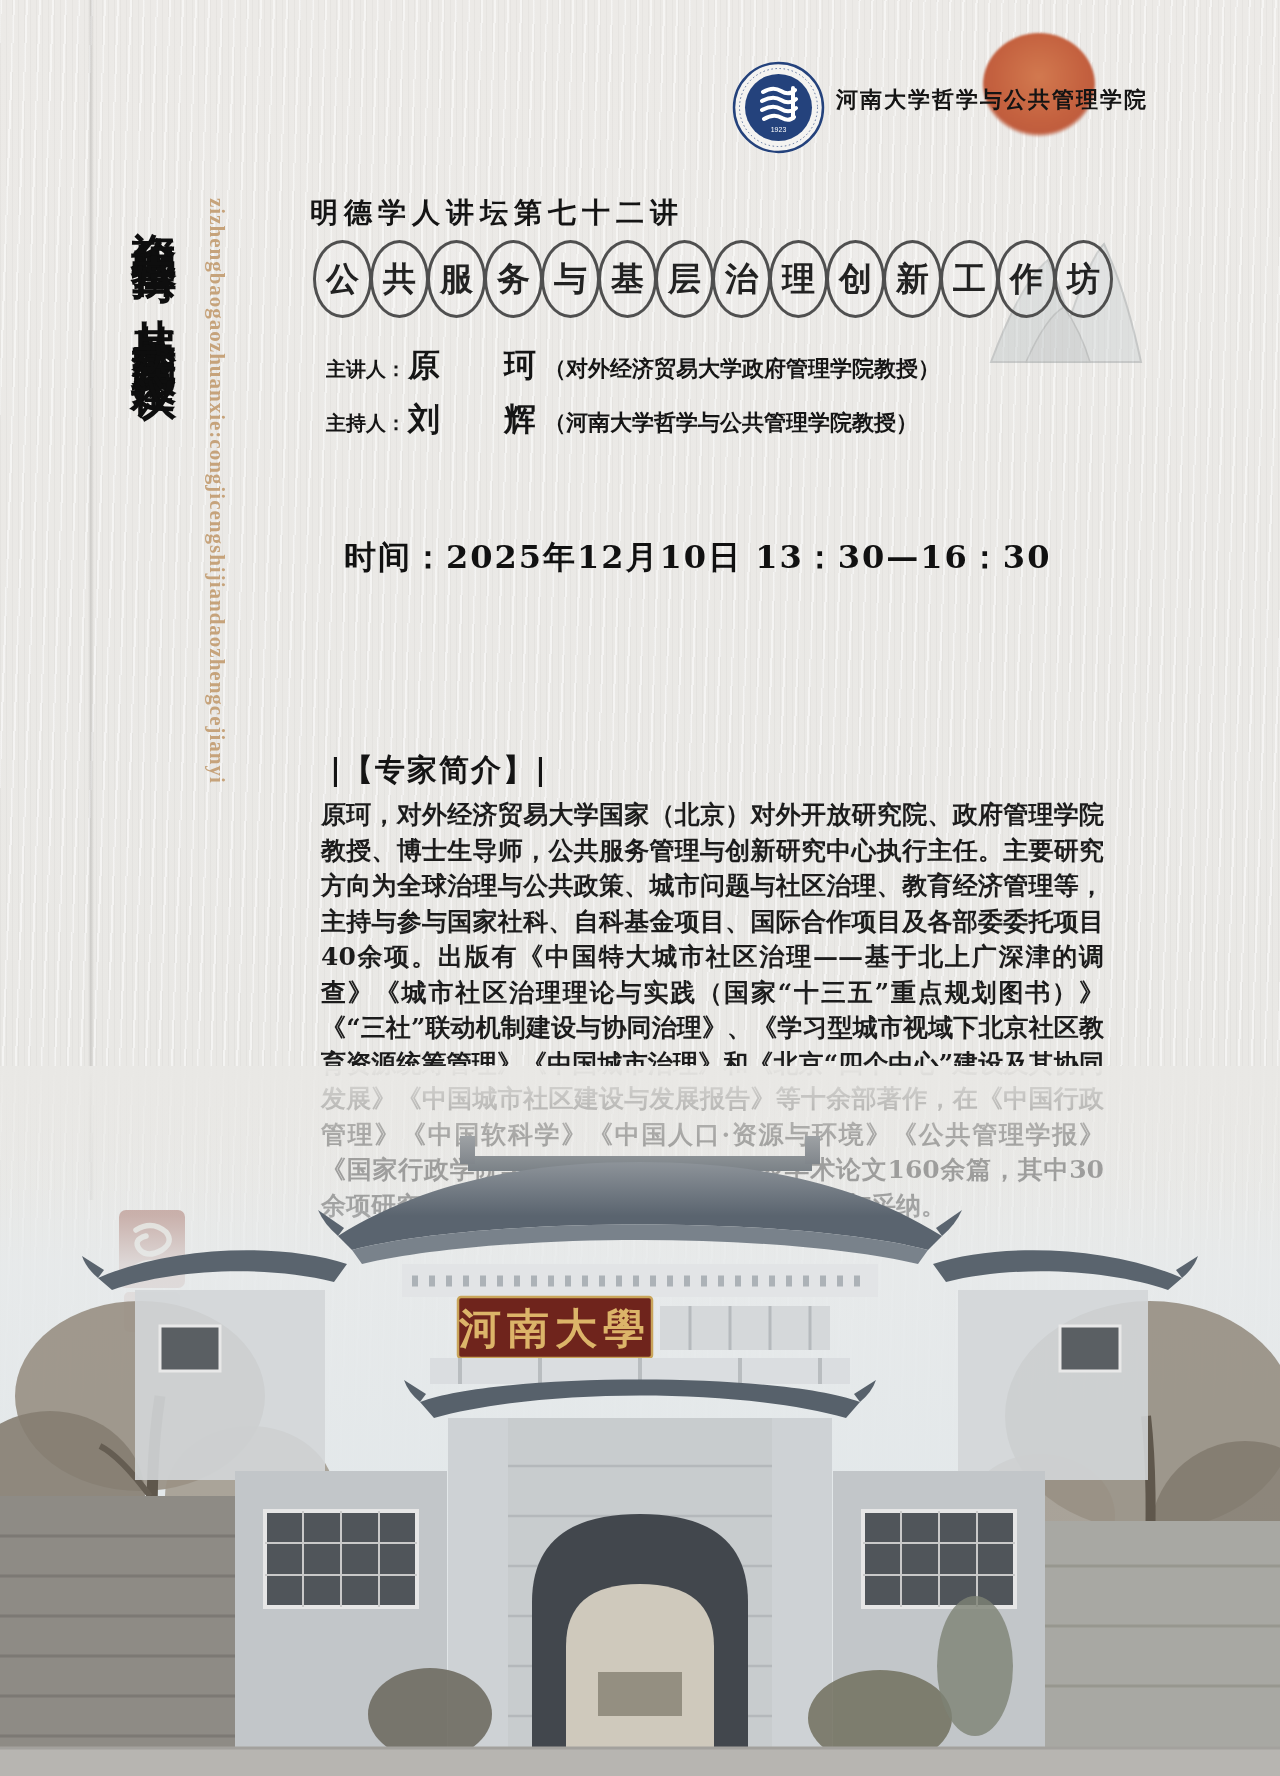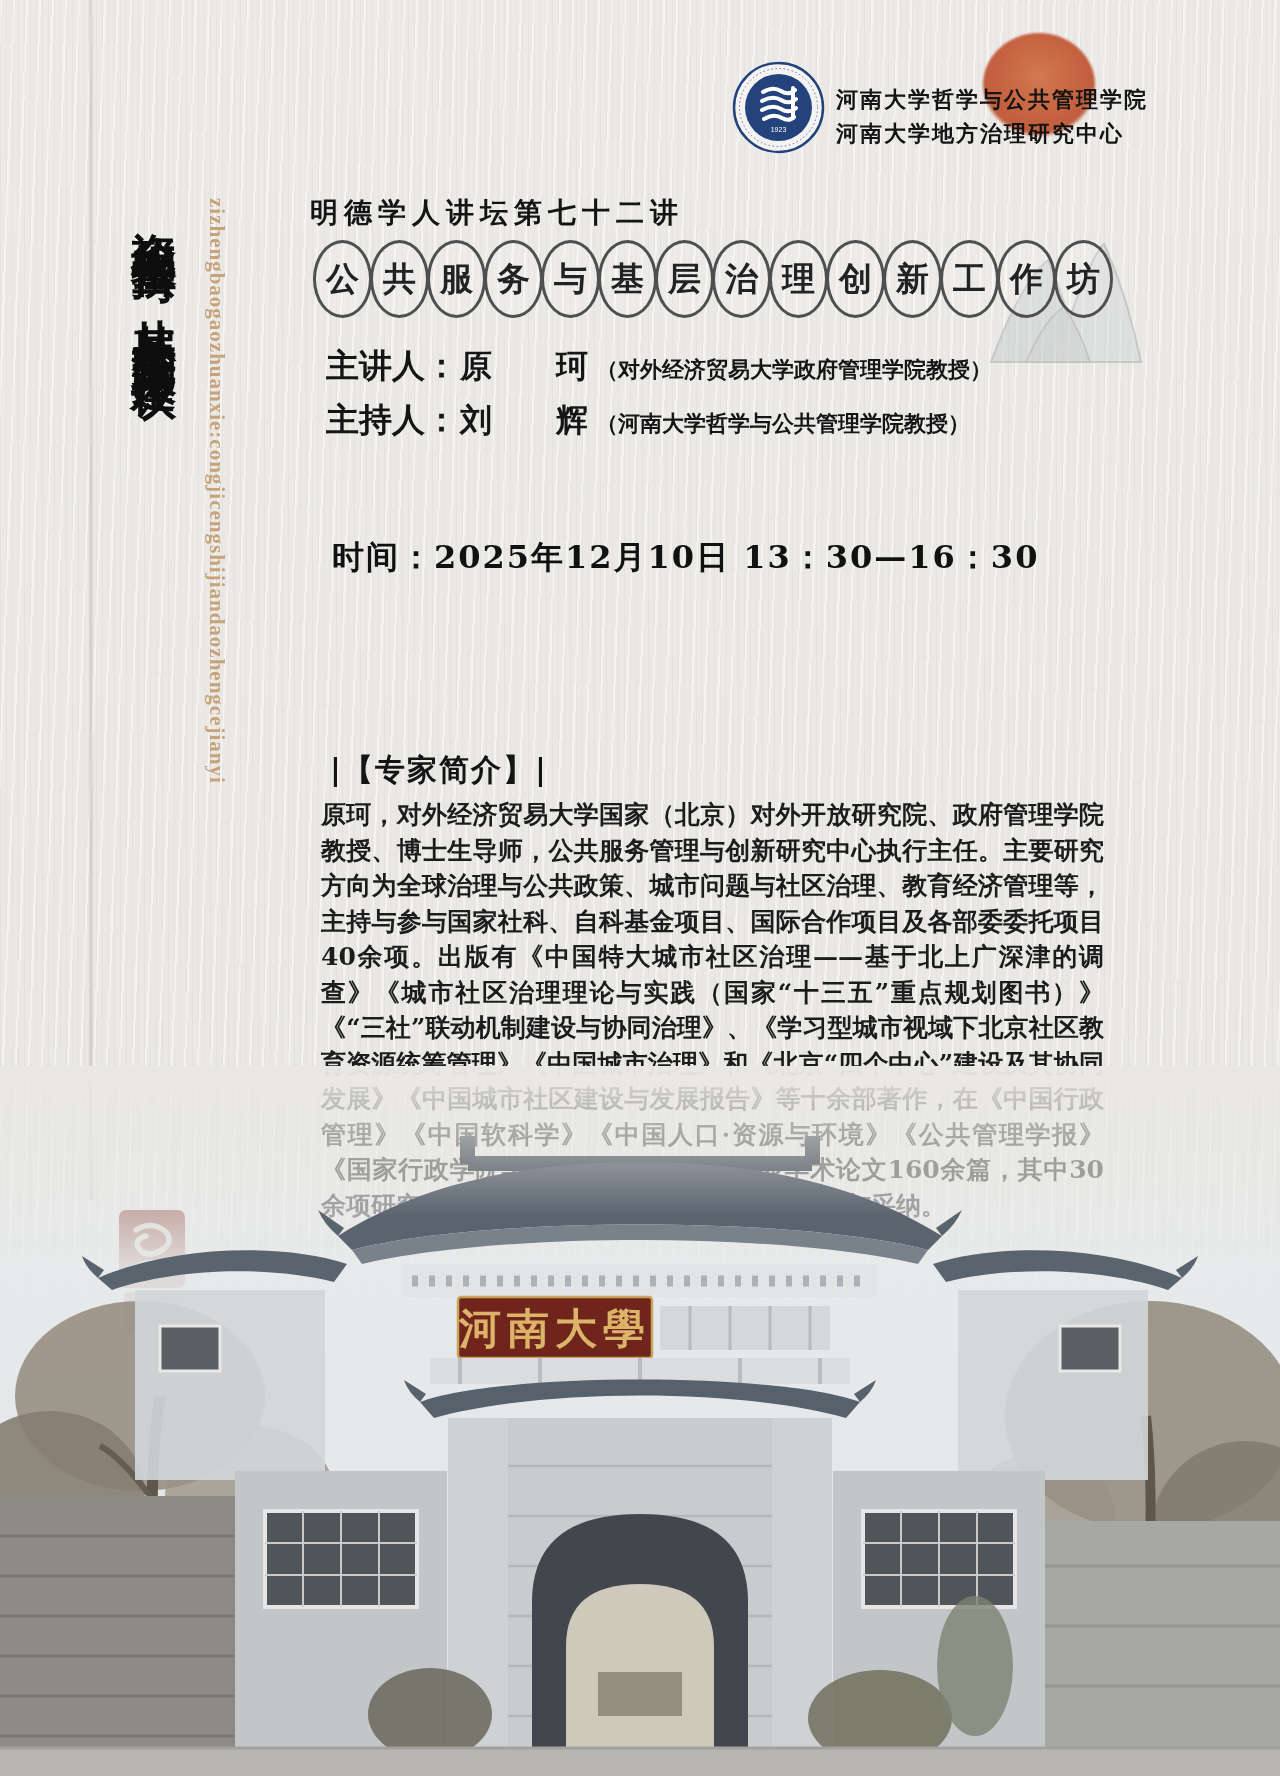"河南大学地方治理研究中心" div { html: <div>河南大学地方治理研究中心</div> -> none }
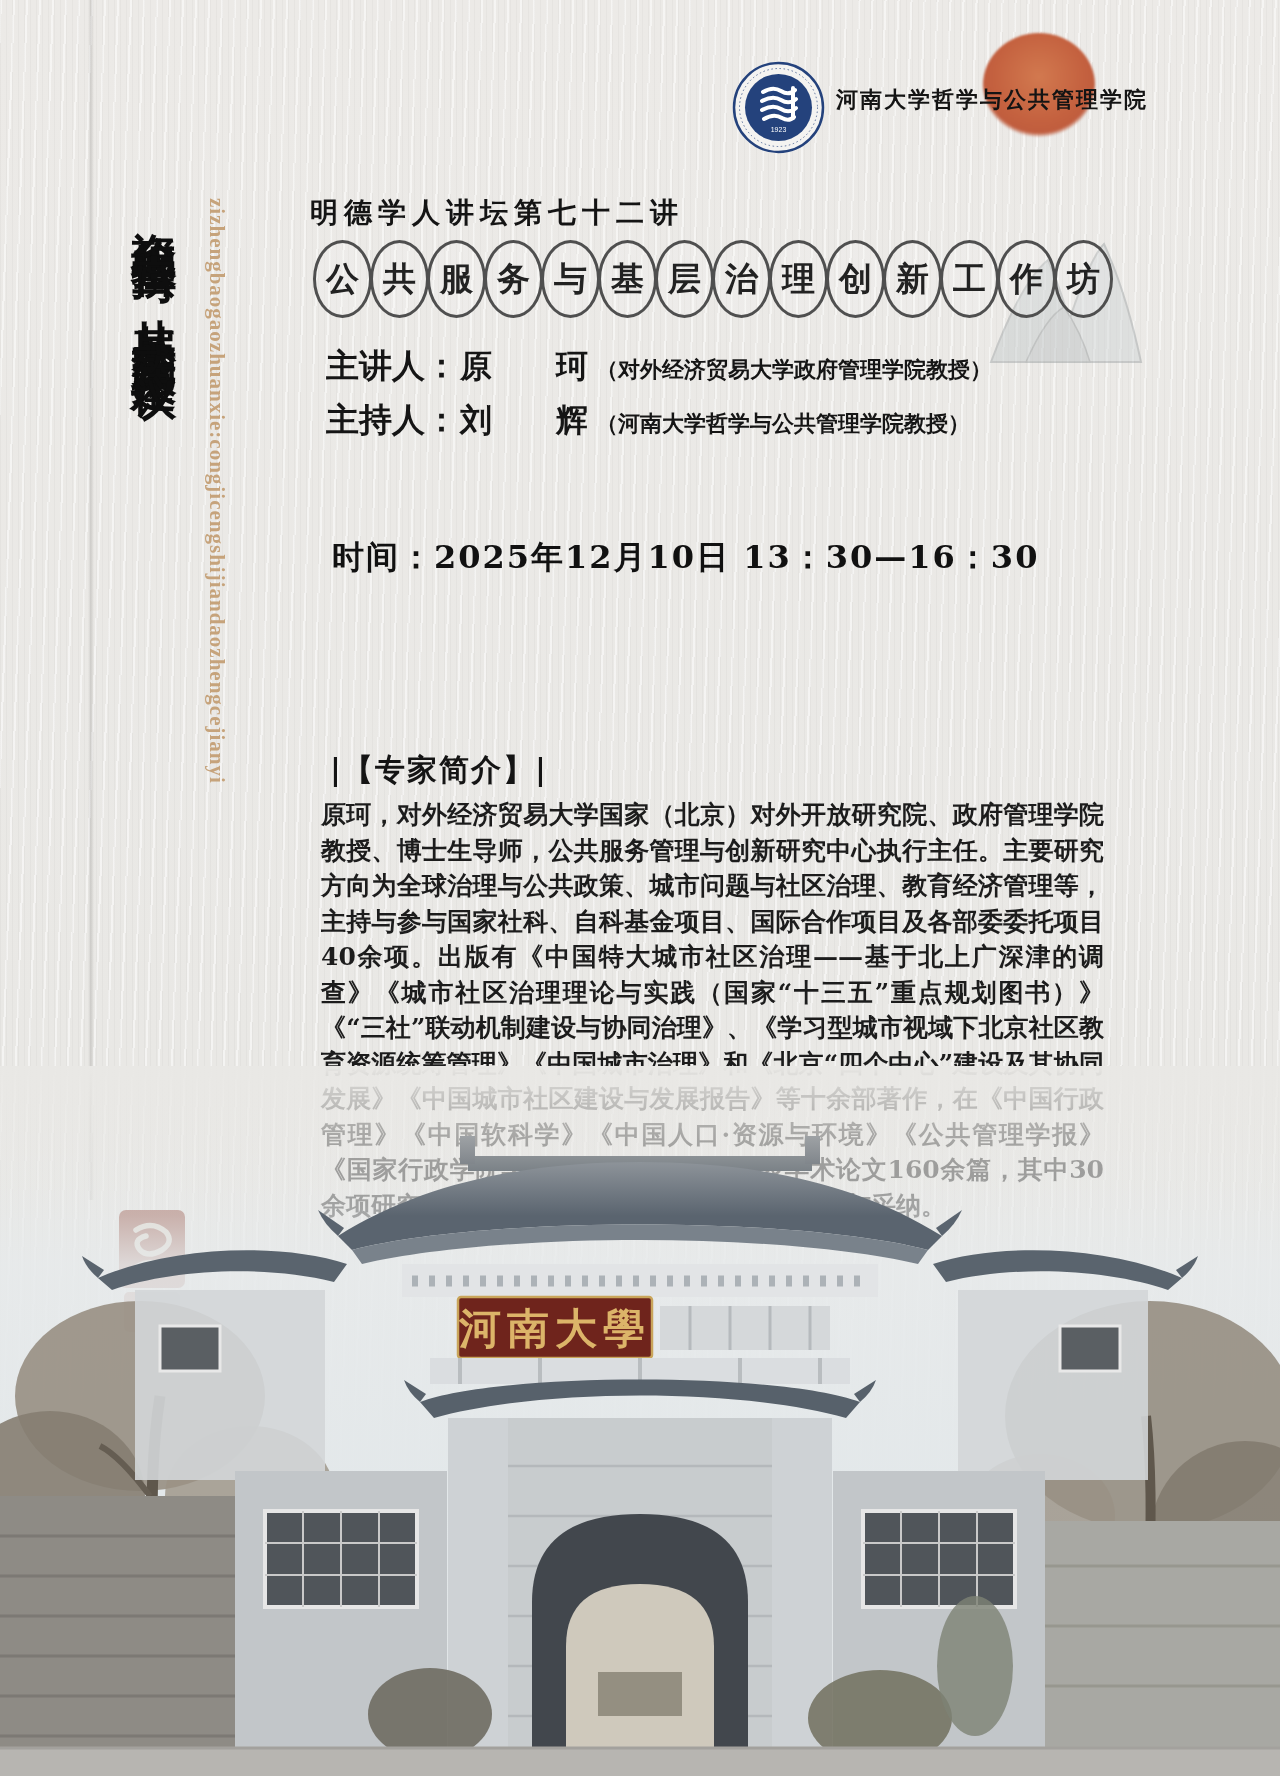"主讲人：" .speaker .role { font-size: 33px -> 20px }
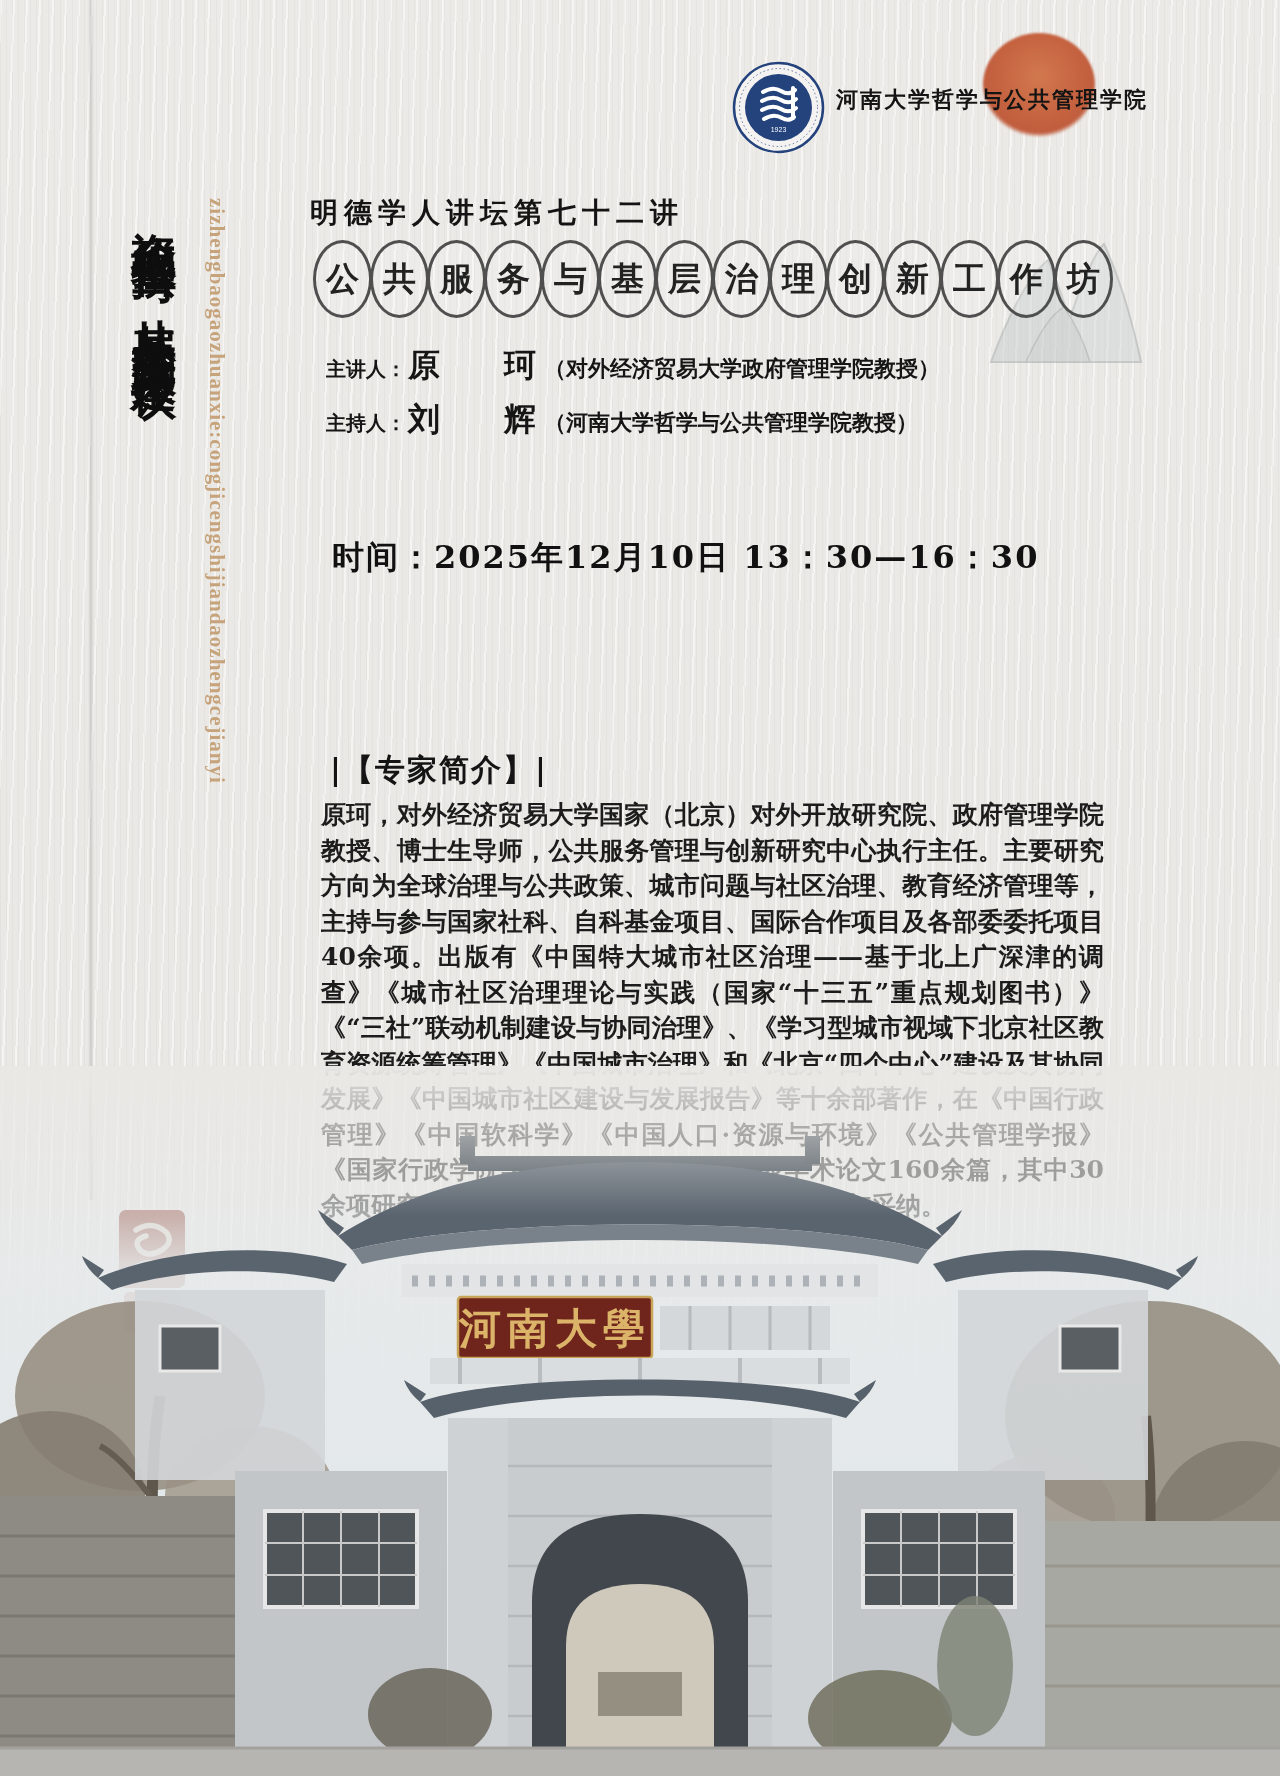"时间：2025年12月10日 13：30—16：30" .timeline { left: 332px -> 344px }
